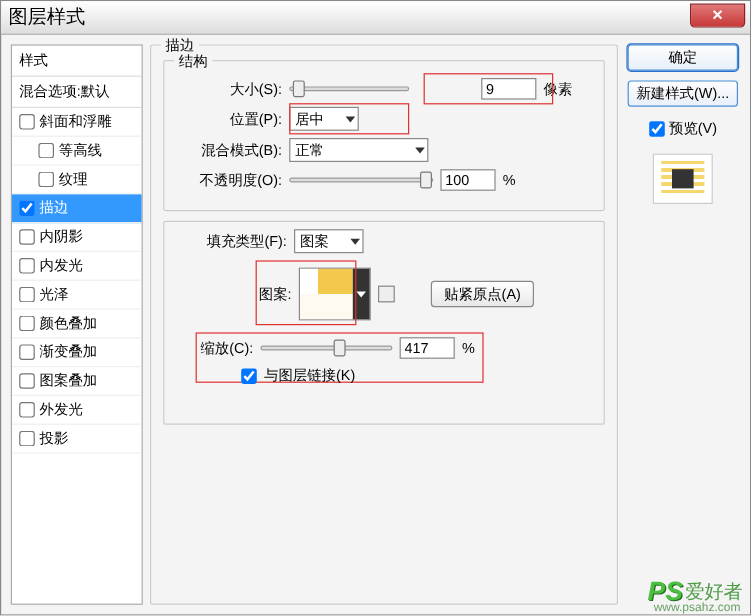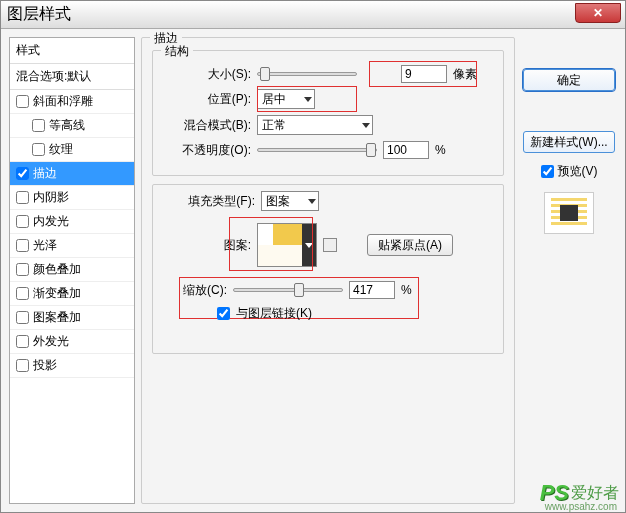"样式" .left-panel { width: 126px -> 110px }
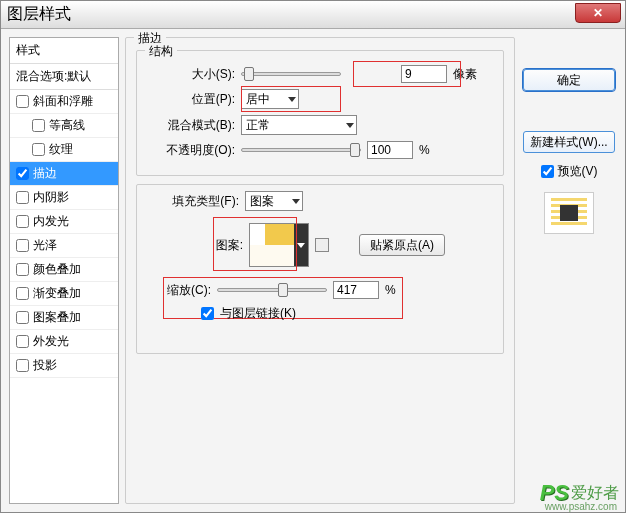"确定" .right-btn { margin-top: 32px -> none }
